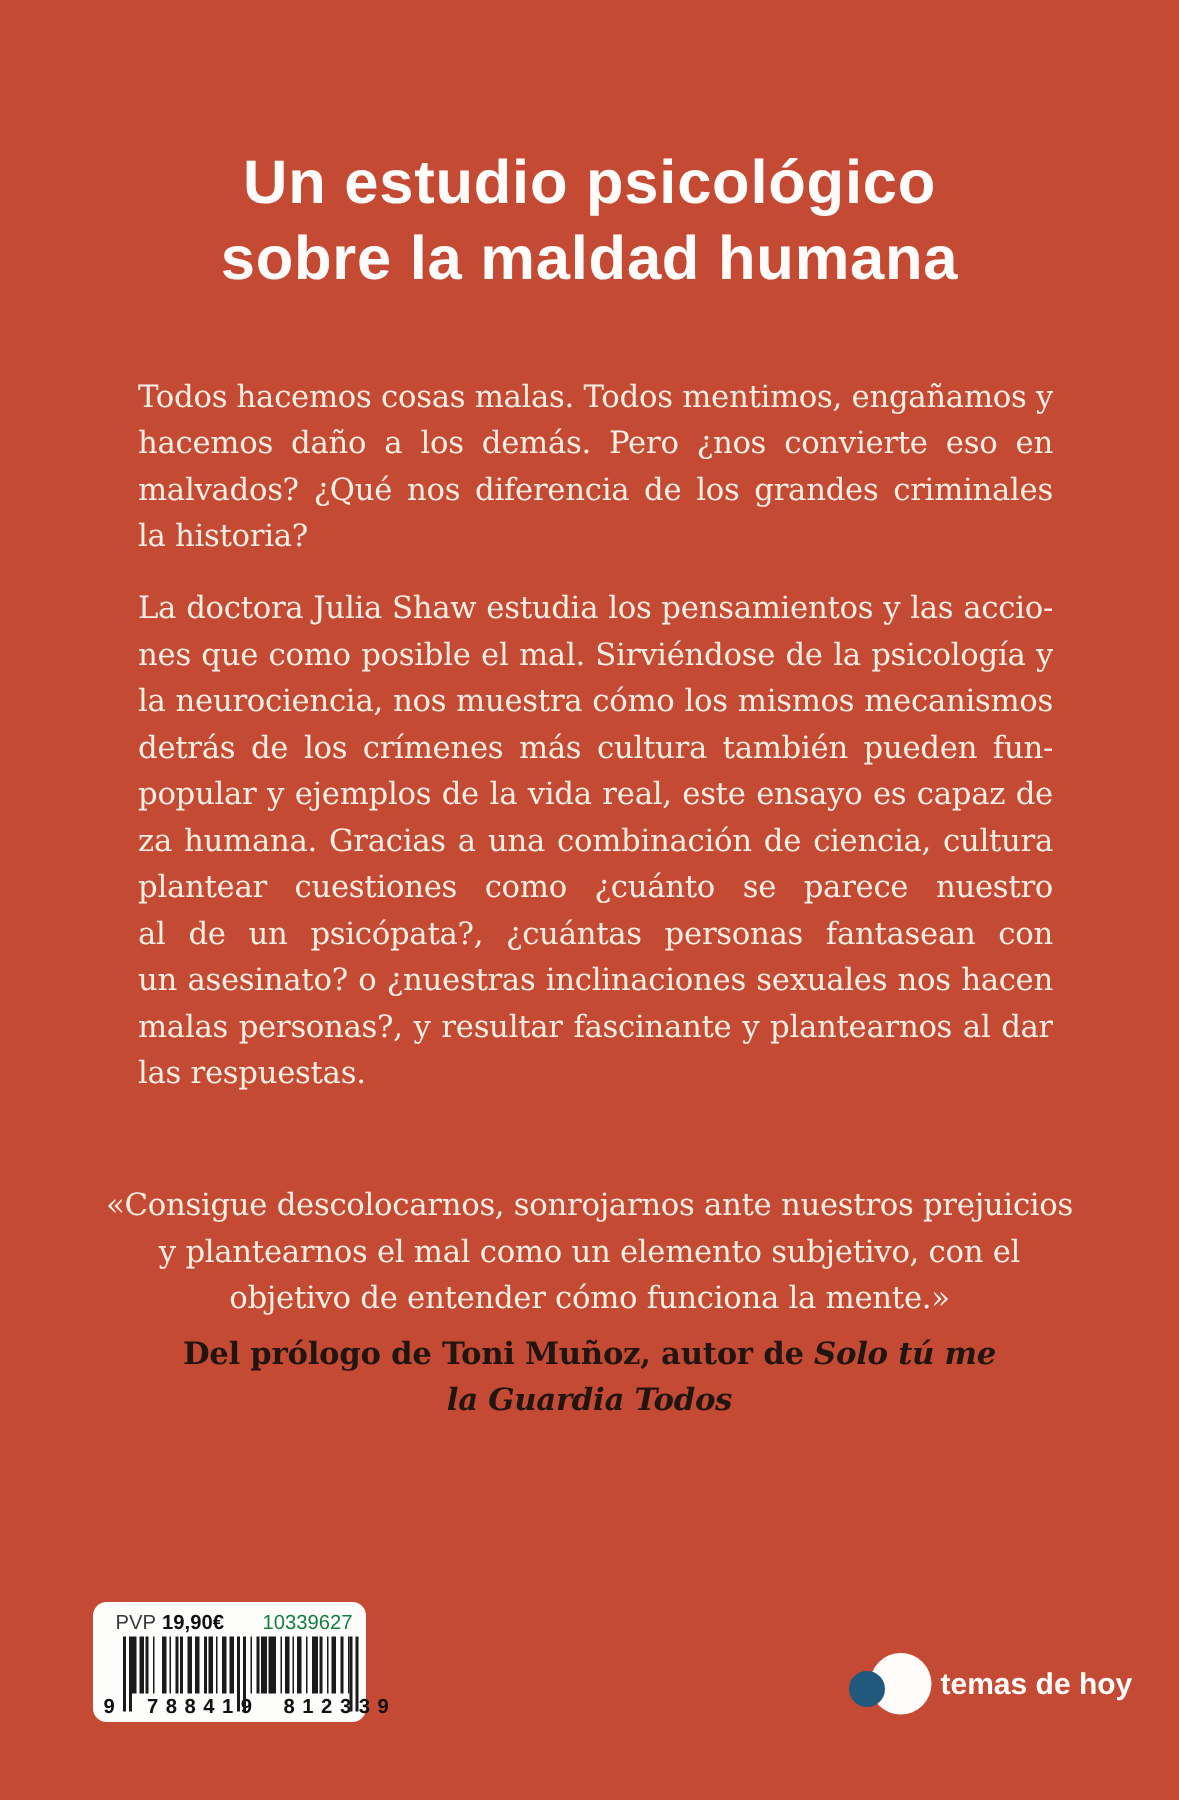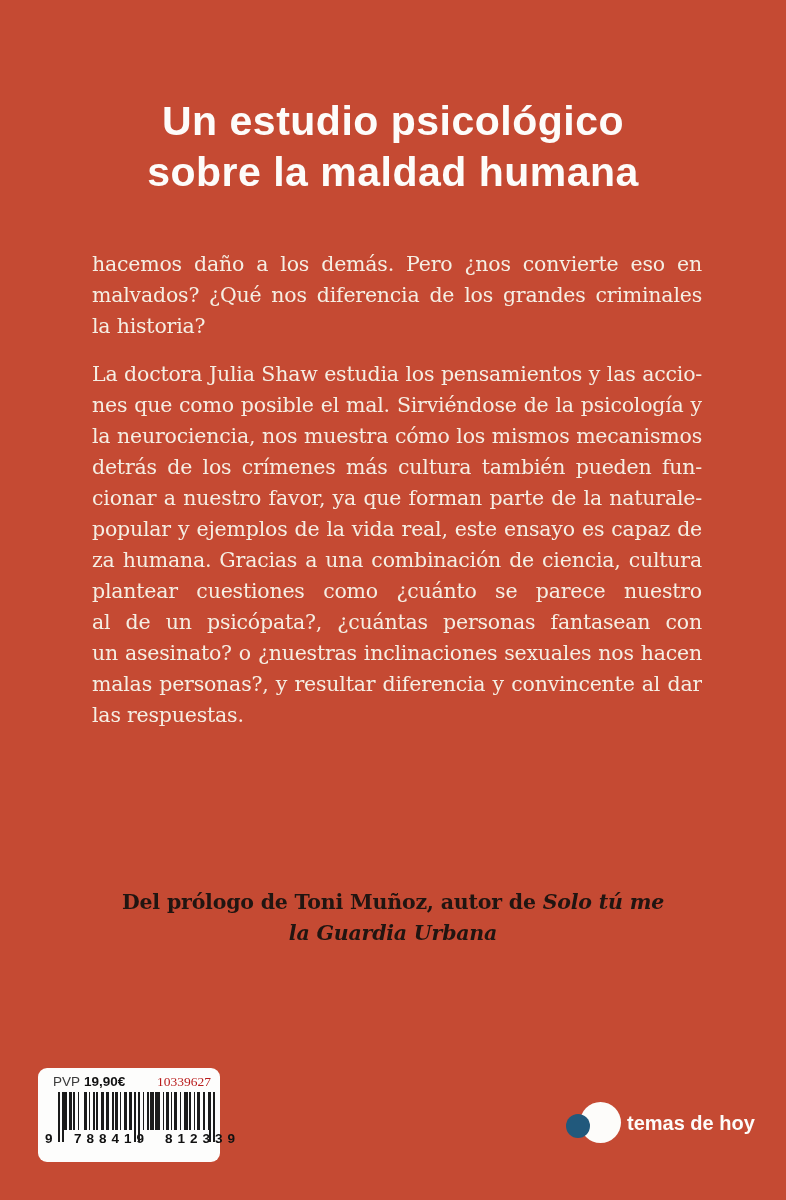"Todos hacemos cosas malas. Todos" div.jline { html: none -> <div>Todos hacemos cosas malas. Todos mentimos, engañamos y</div> }
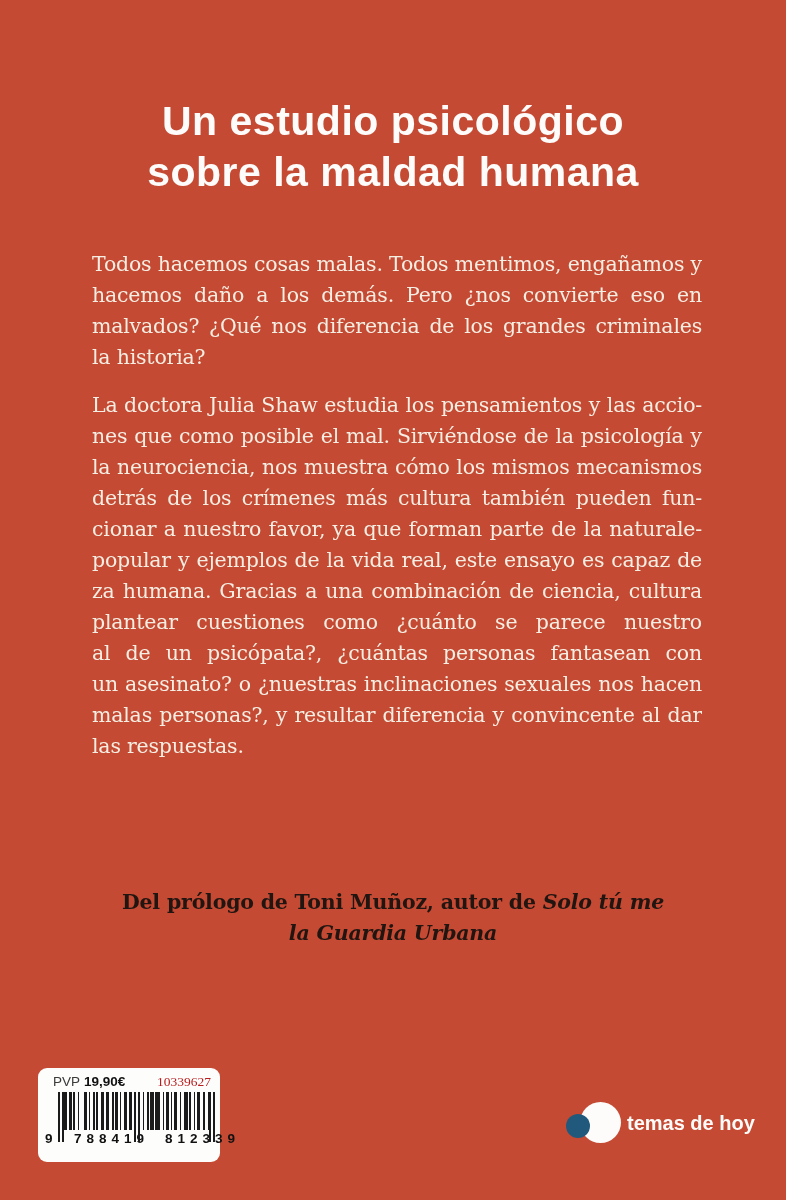"cionar a nuestro favor, ya" div.jline { html: <div>cionar a nuestro favor, ya que forman parte de la naturale-</div> -> none }
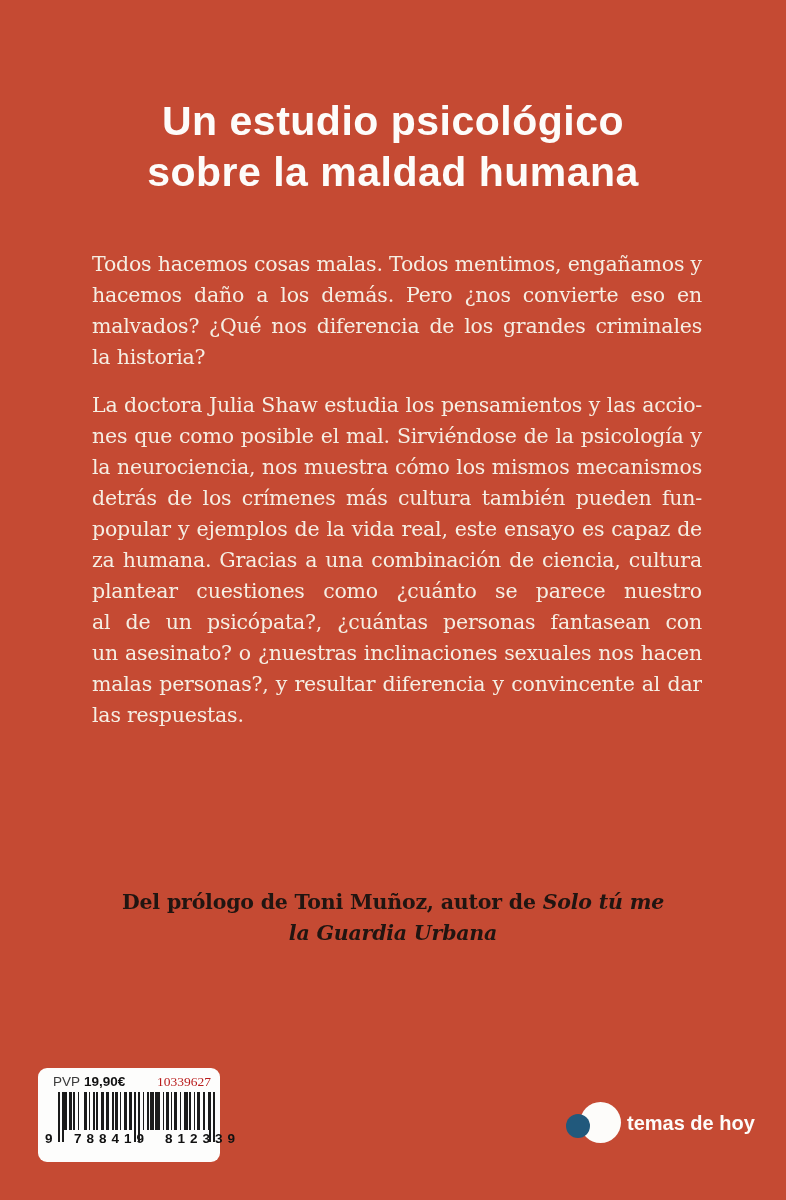"malas personas?, y resultar diferencia" div.jline { text: diferencia y convincente -> fascinante y plantearnos }
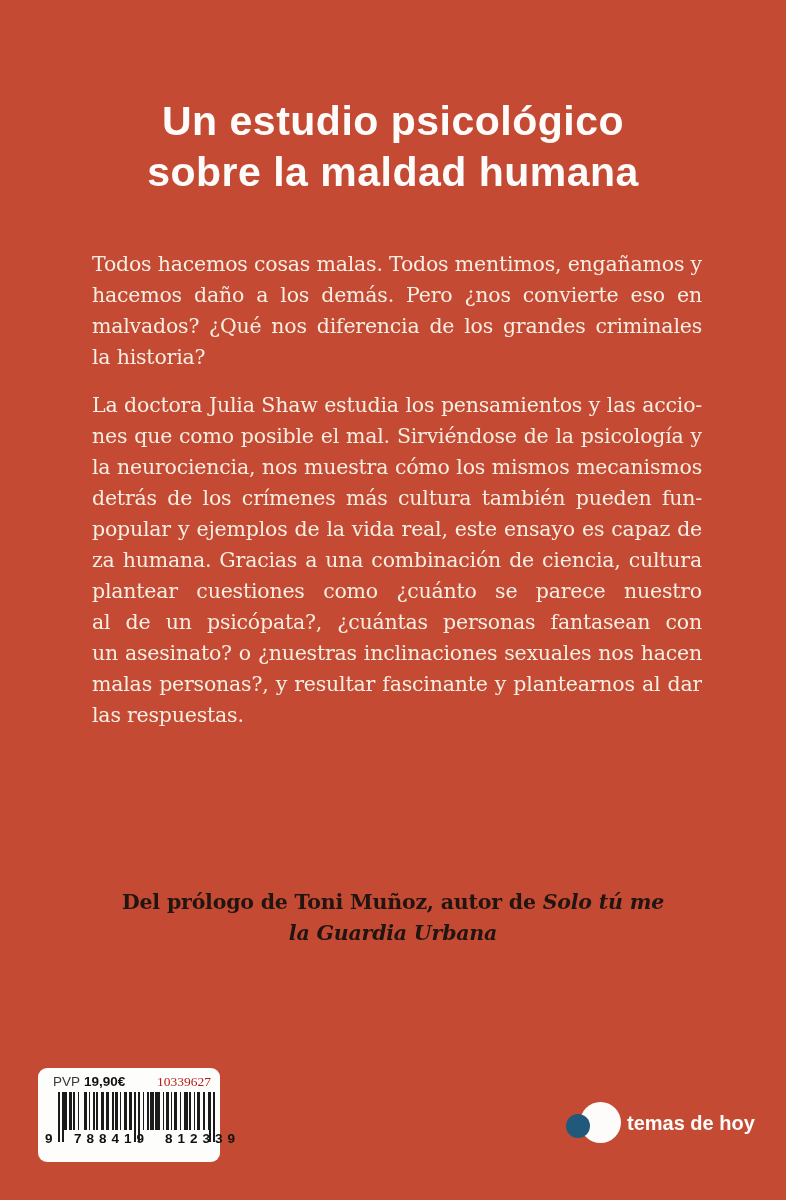"«Consigue descolocarnos, sonrojarnos" div.quote { html: none -> <div> <span>«Consigue descolocarnos, sonrojarnos ante nuestros prejuicios</span> <span>y plantearnos el mal como un elemento subjetivo, con el</span> <span>objetivo de entender cómo funciona la mente.»</span> </div> }
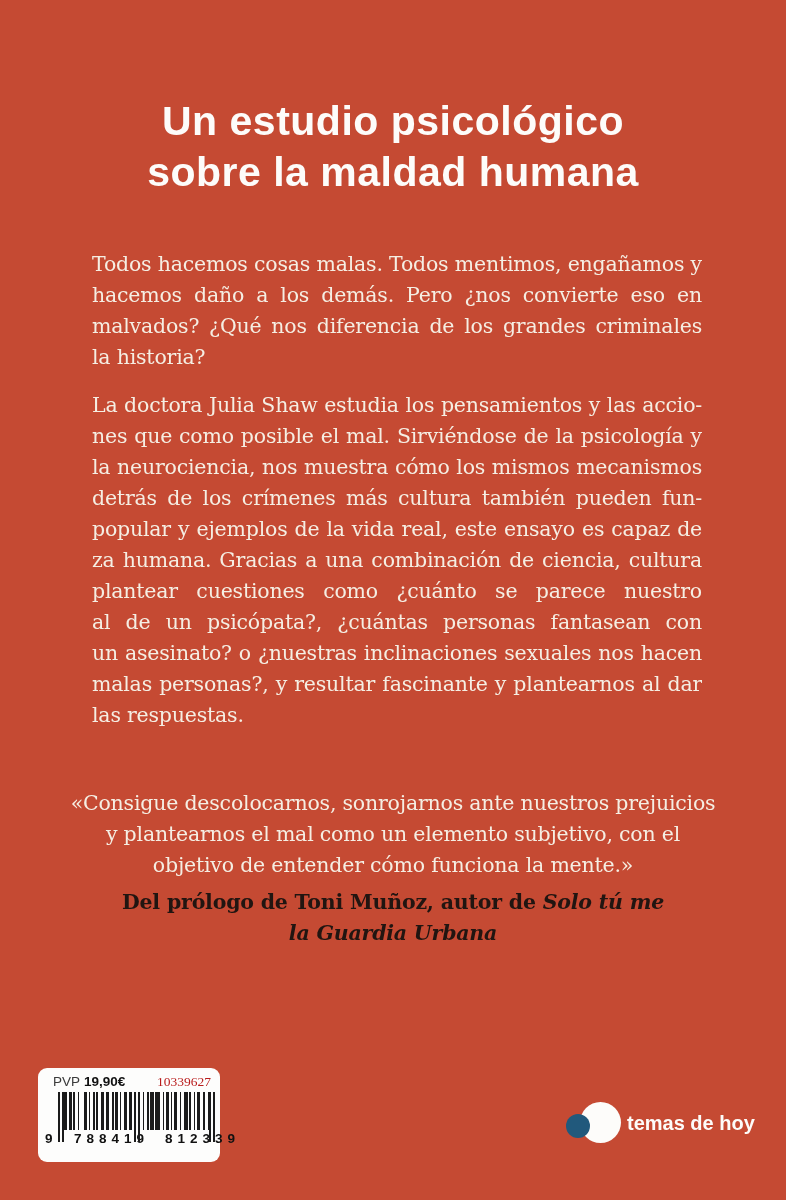"la Guardia Urbana" span.cline { text: Urbana -> Todos }
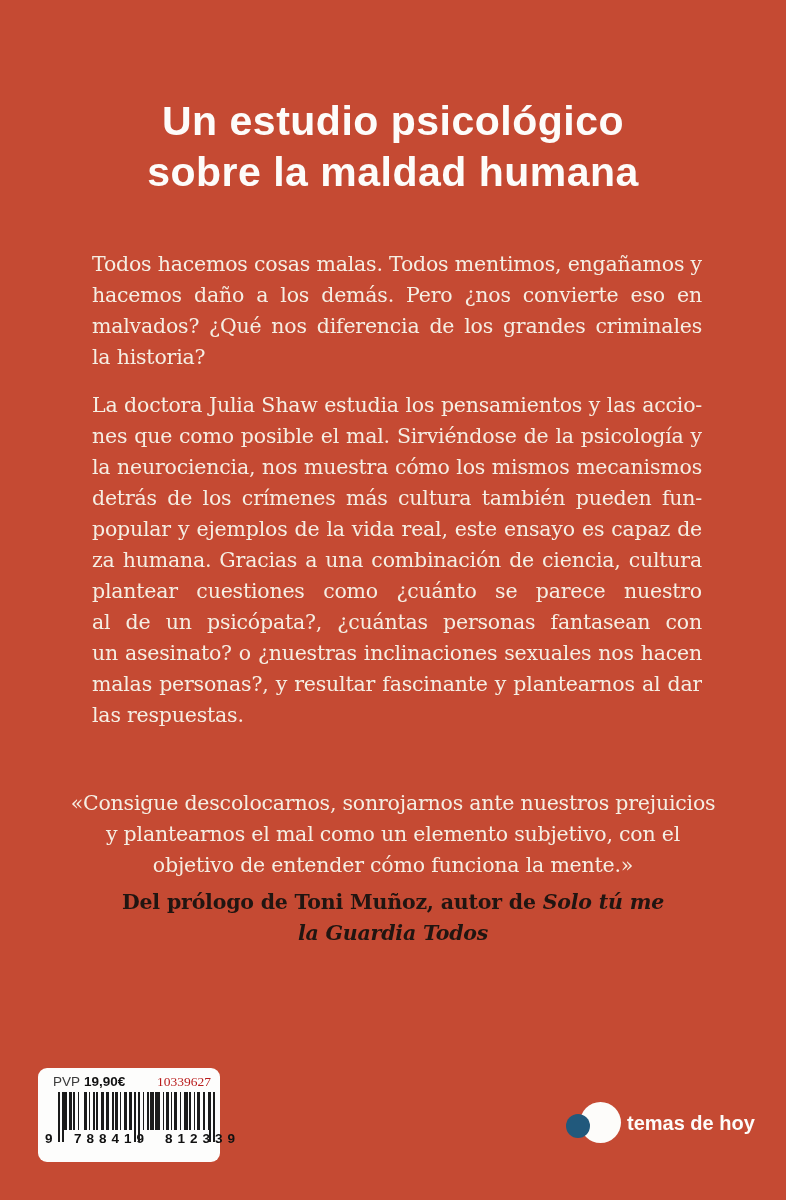"PVP" .barcode-label { height: 94px -> 80px; left: 38px -> 62px }
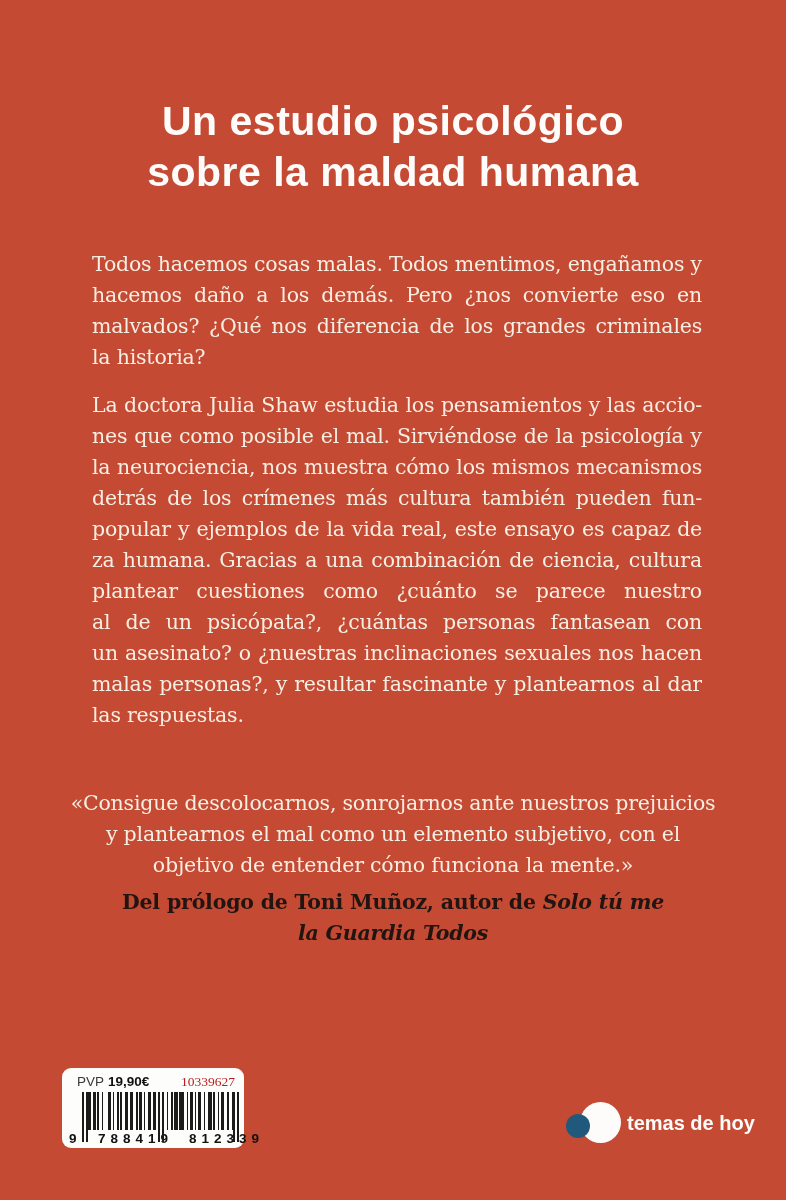"10339627" .label-top .ref { color: #b91c1c -> #15803d; font-family: Liberation Serif, serif -> none }
